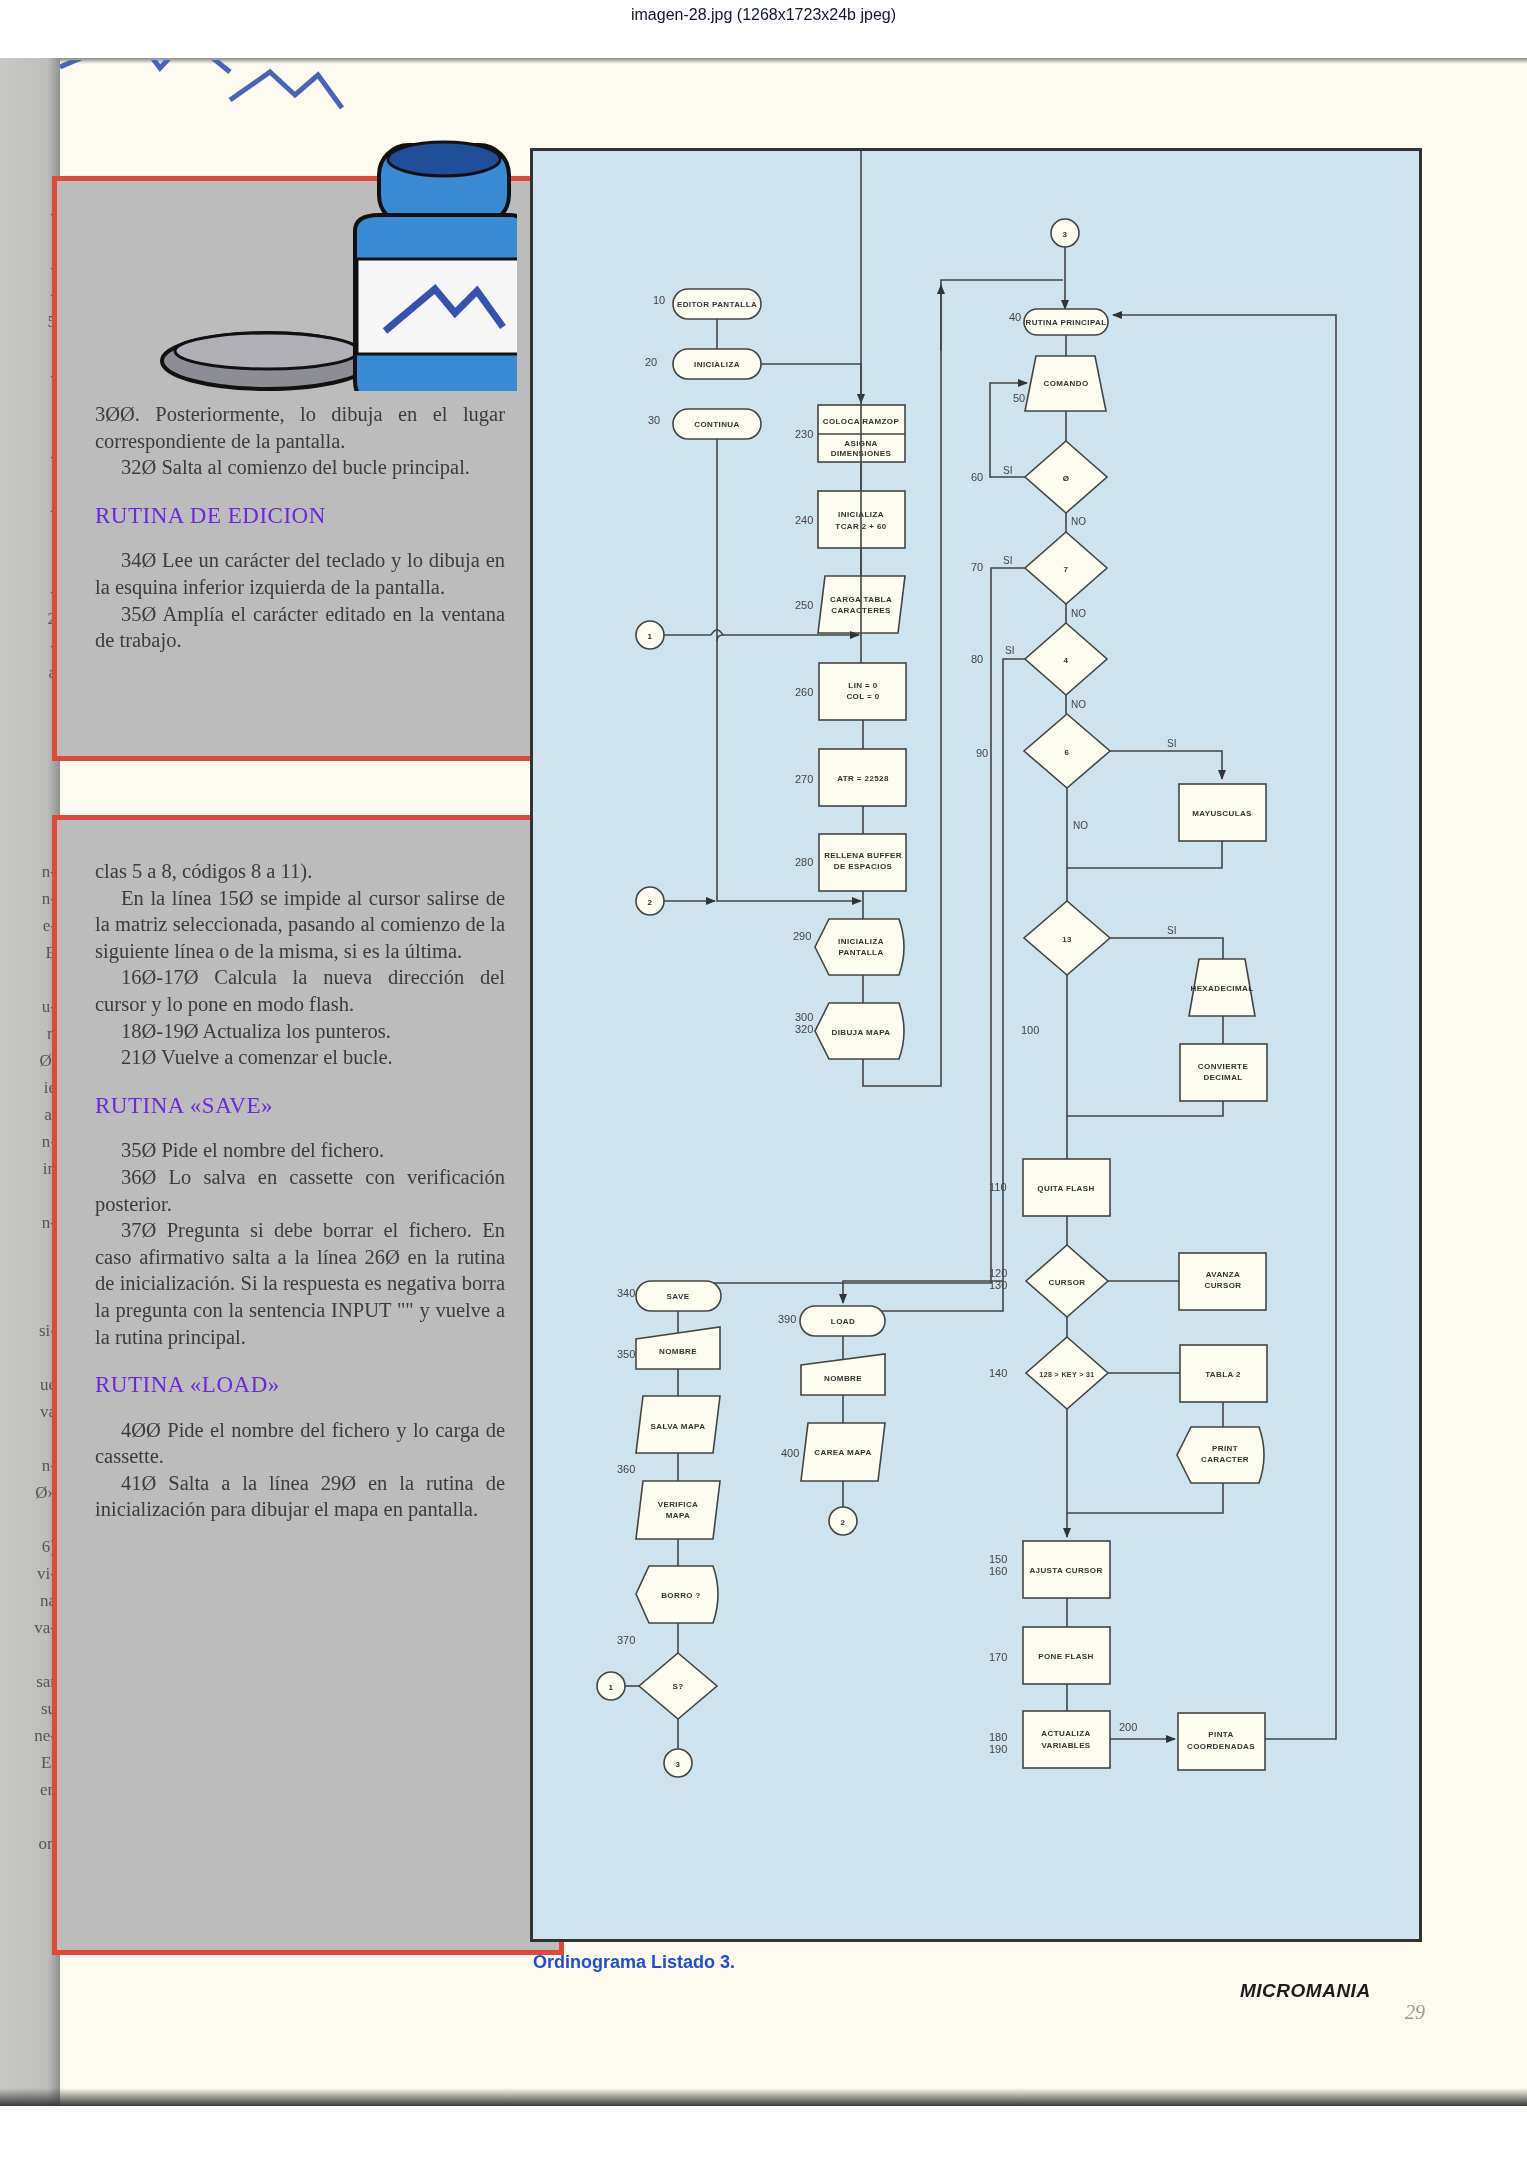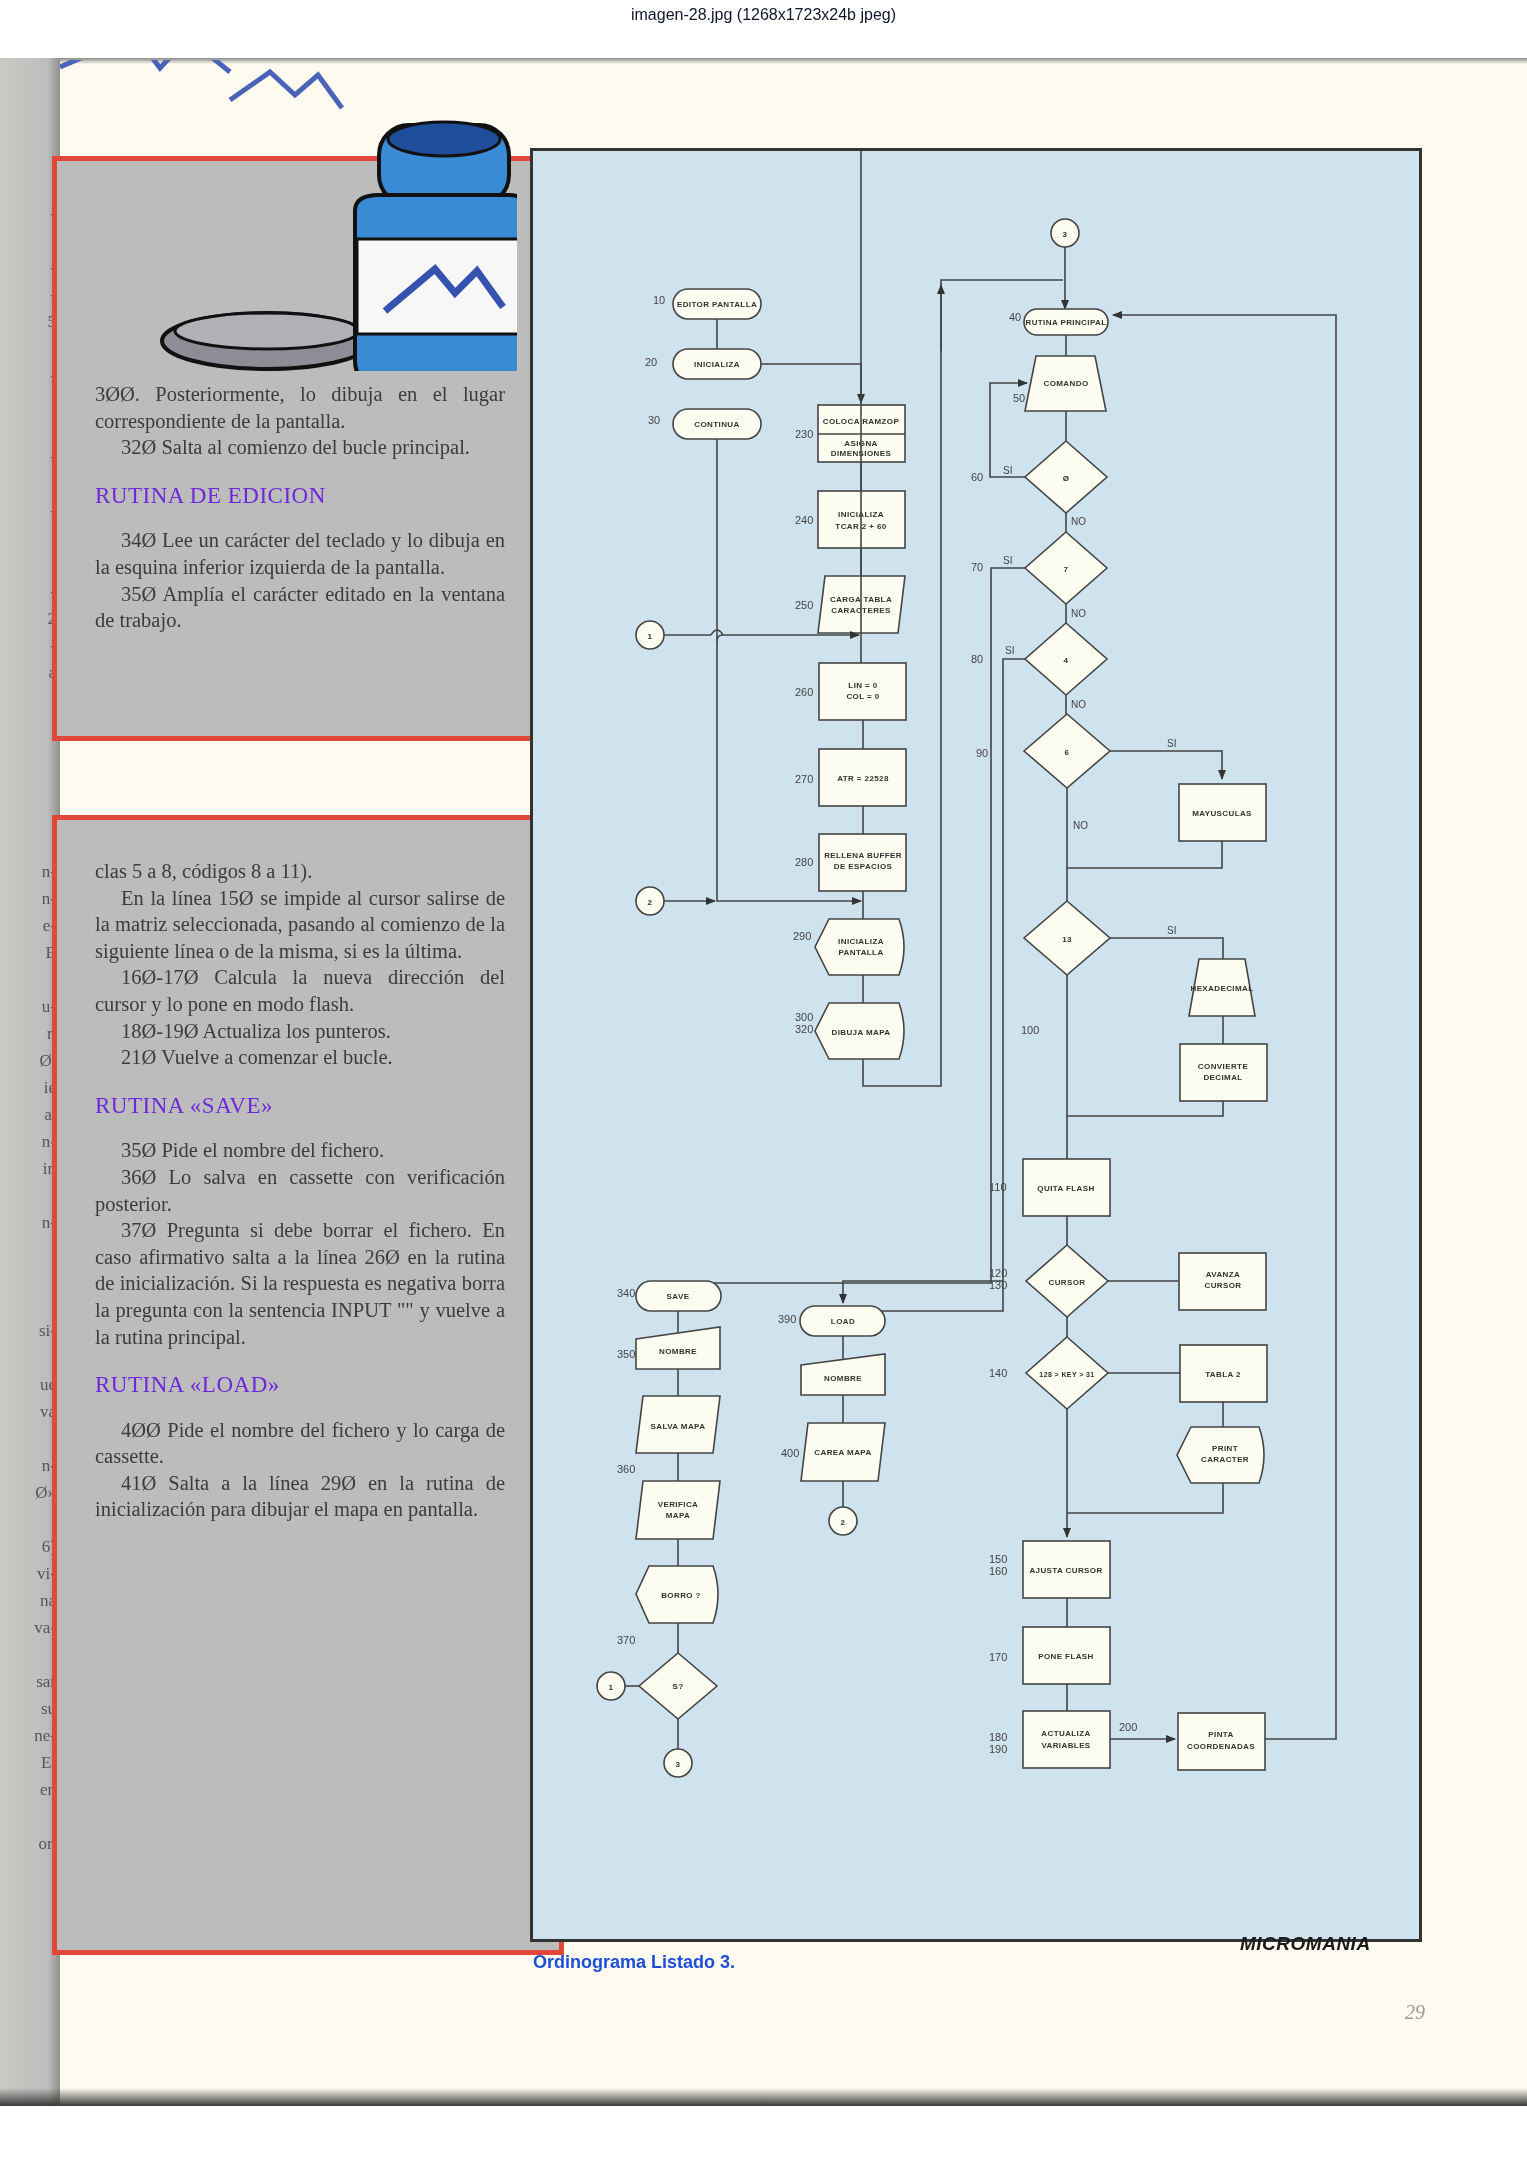"3ØØ. Posteriormente, lo dibuja en" .redbox.one { top: 156px -> 176px }
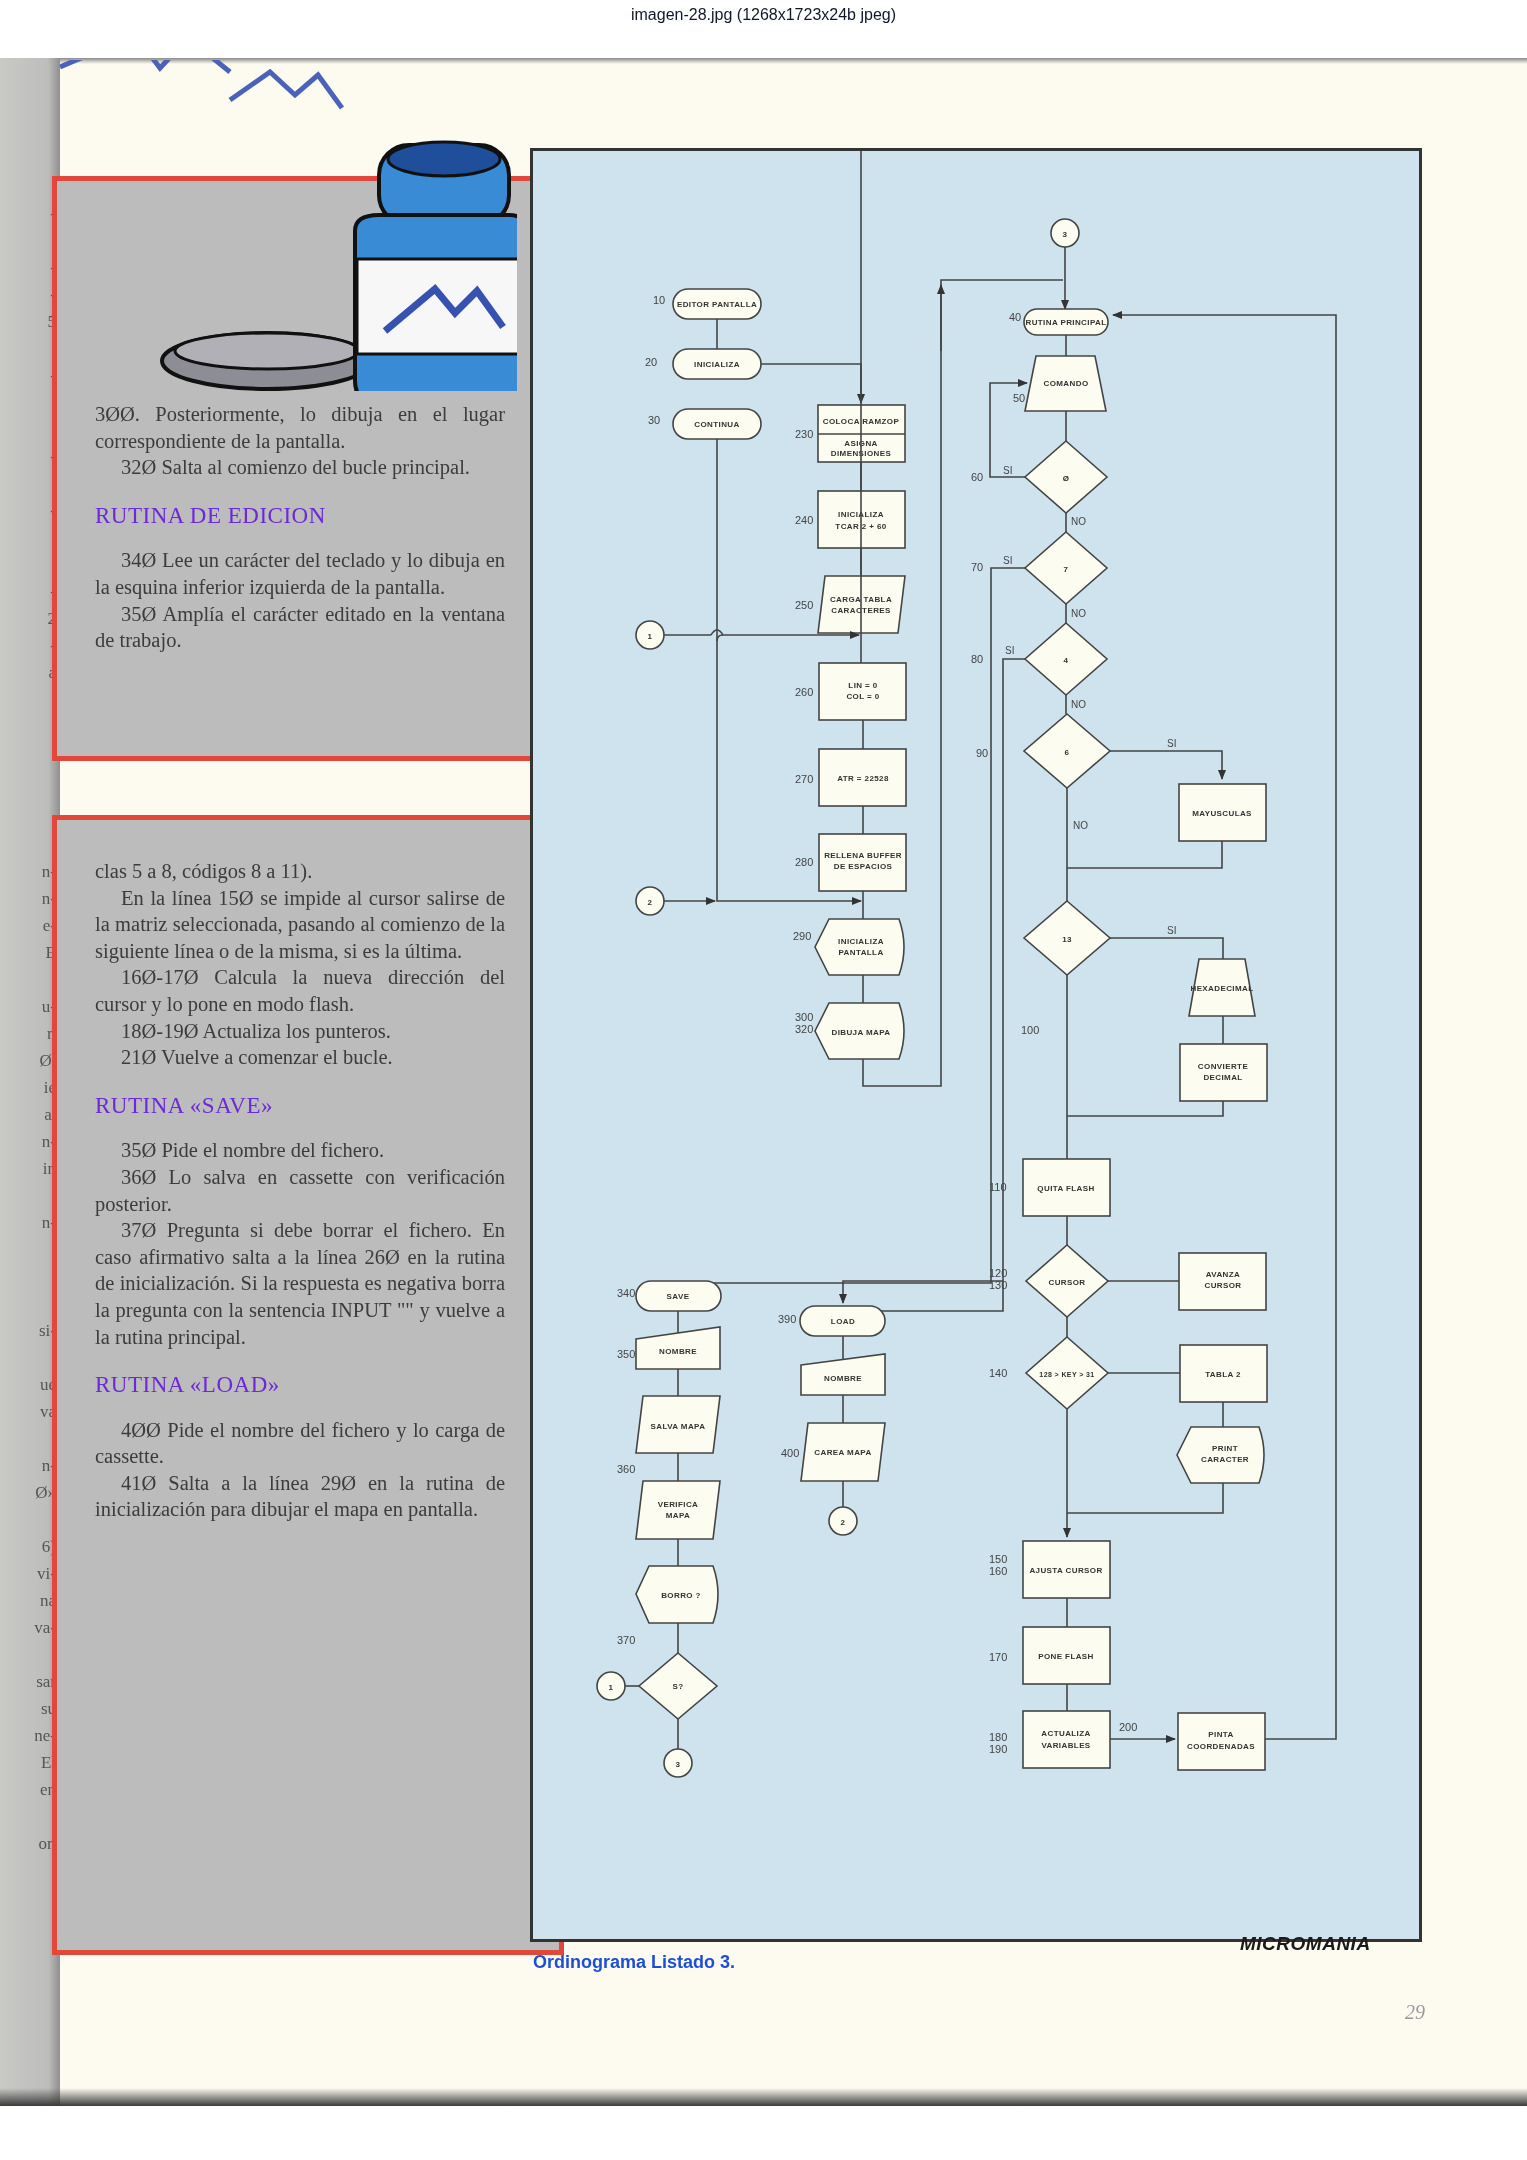"MICROMANIA" .footer-brand { top: 1933px -> 1980px }
